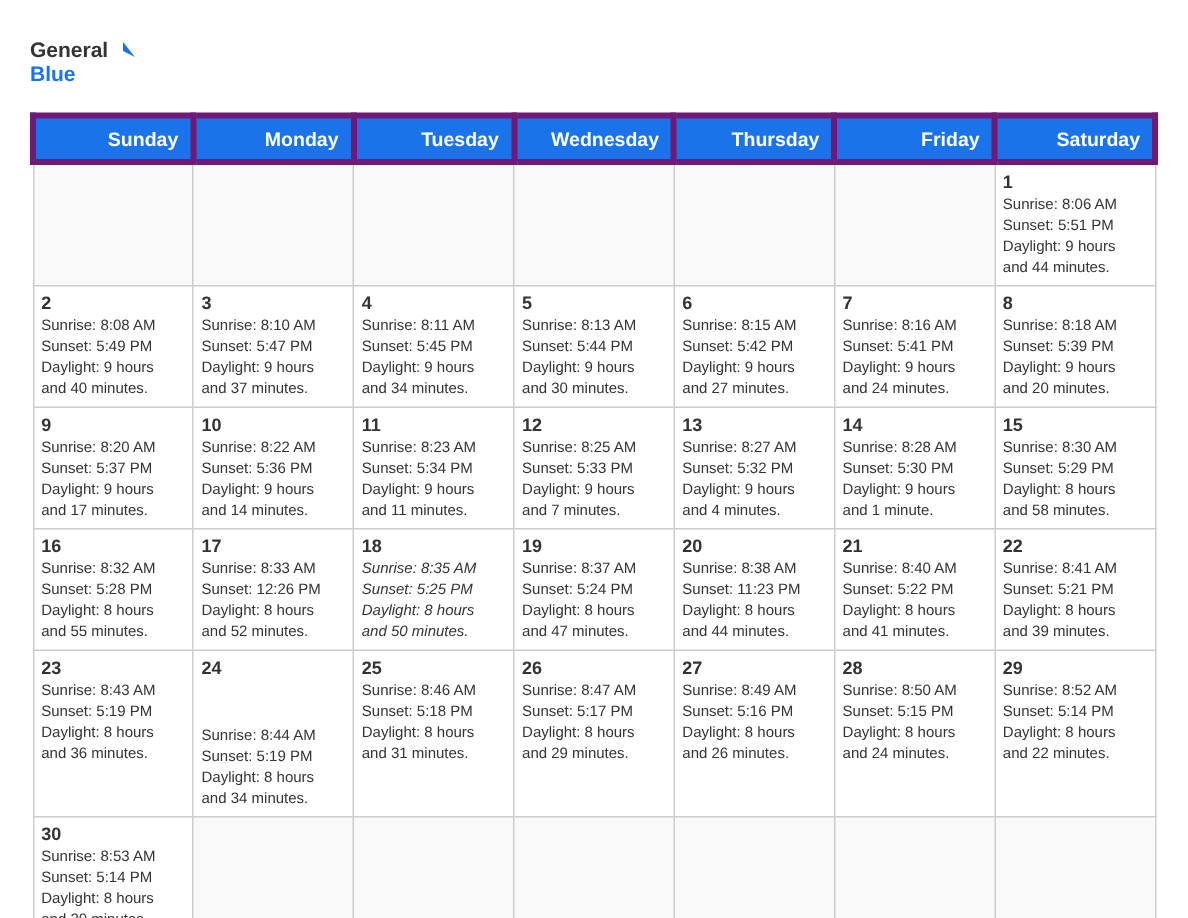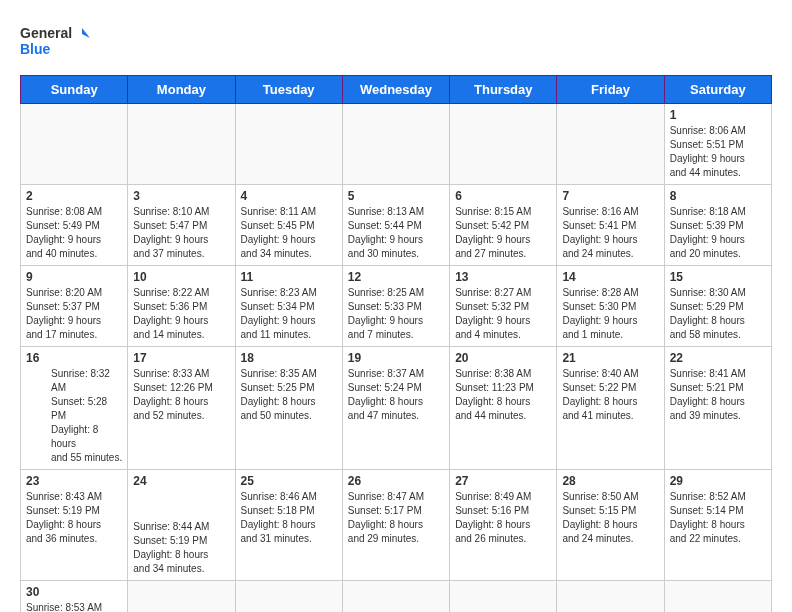"Sunday" .calendar th { border: 1px solid #701a75 -> 4px solid #701a75; text-align: center -> right }
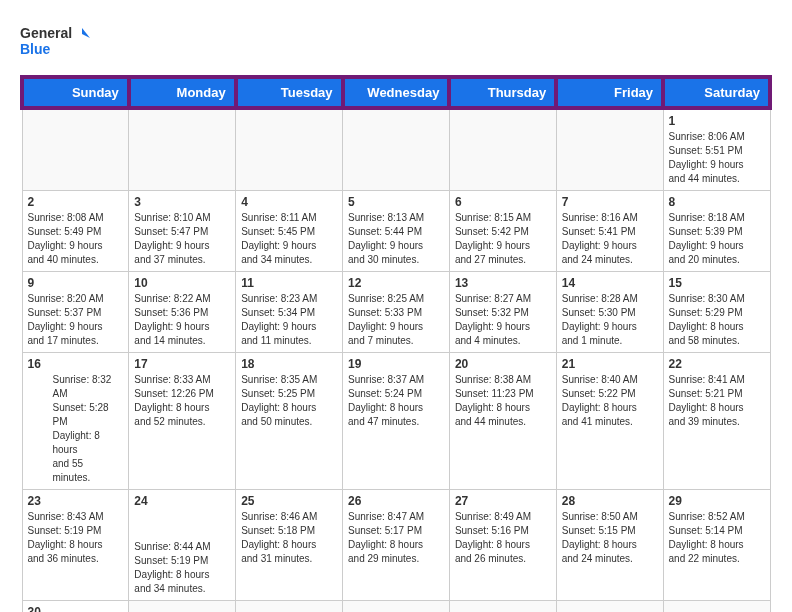"Sunrise: 8:32 AM" div.day-info { margin-left: 25px -> none }
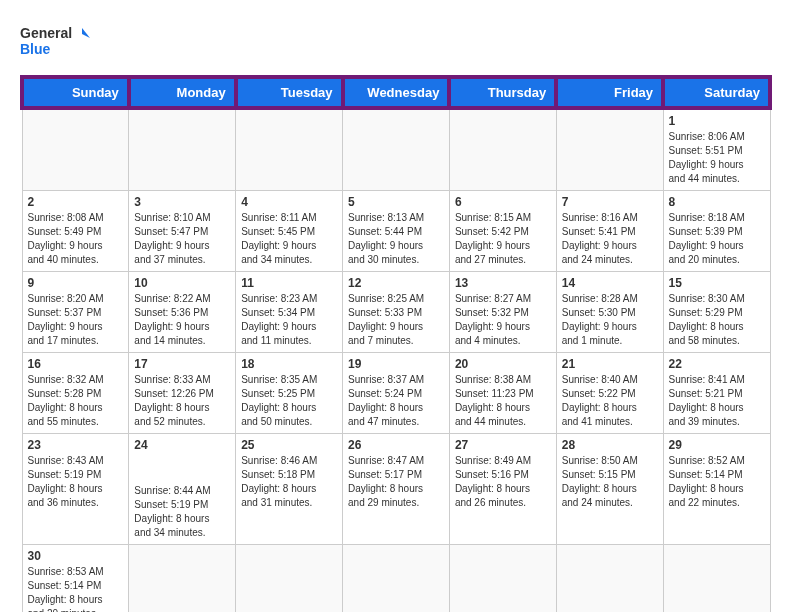"Sunrise: 8:35 AM" div.day-info { font-style: none -> italic }
